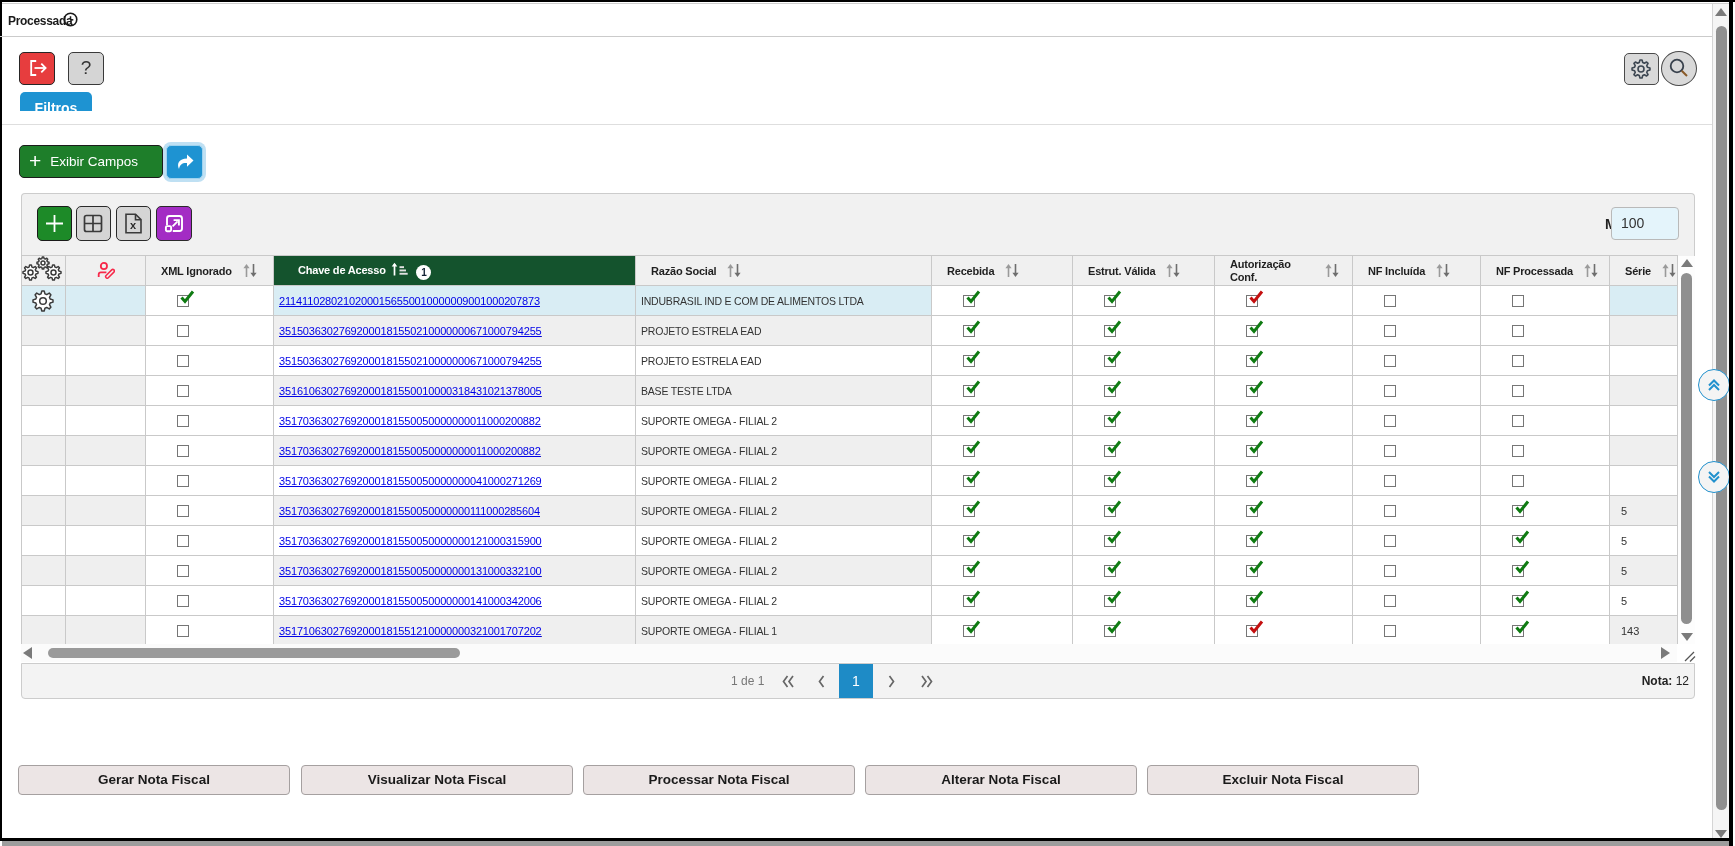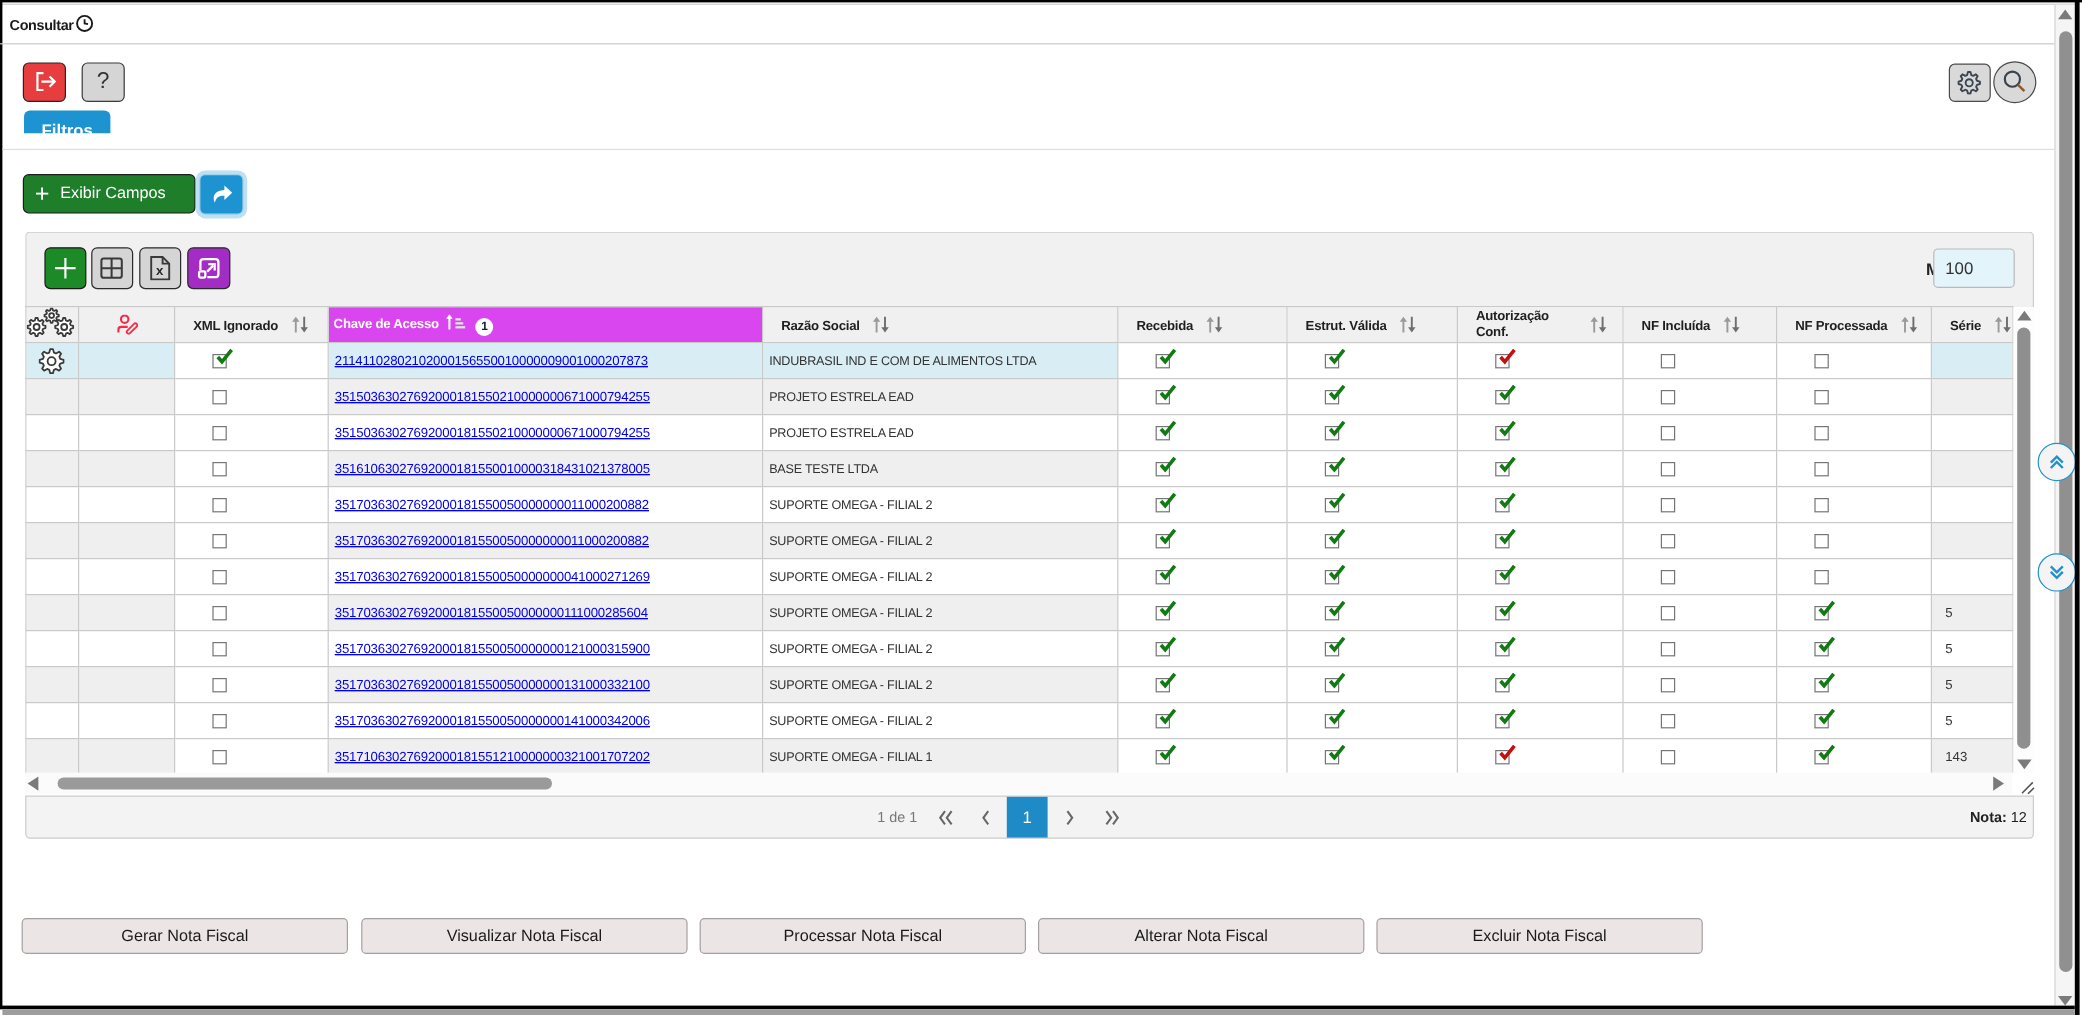"Consultar" div.abs { text: Consultar -> Processada }
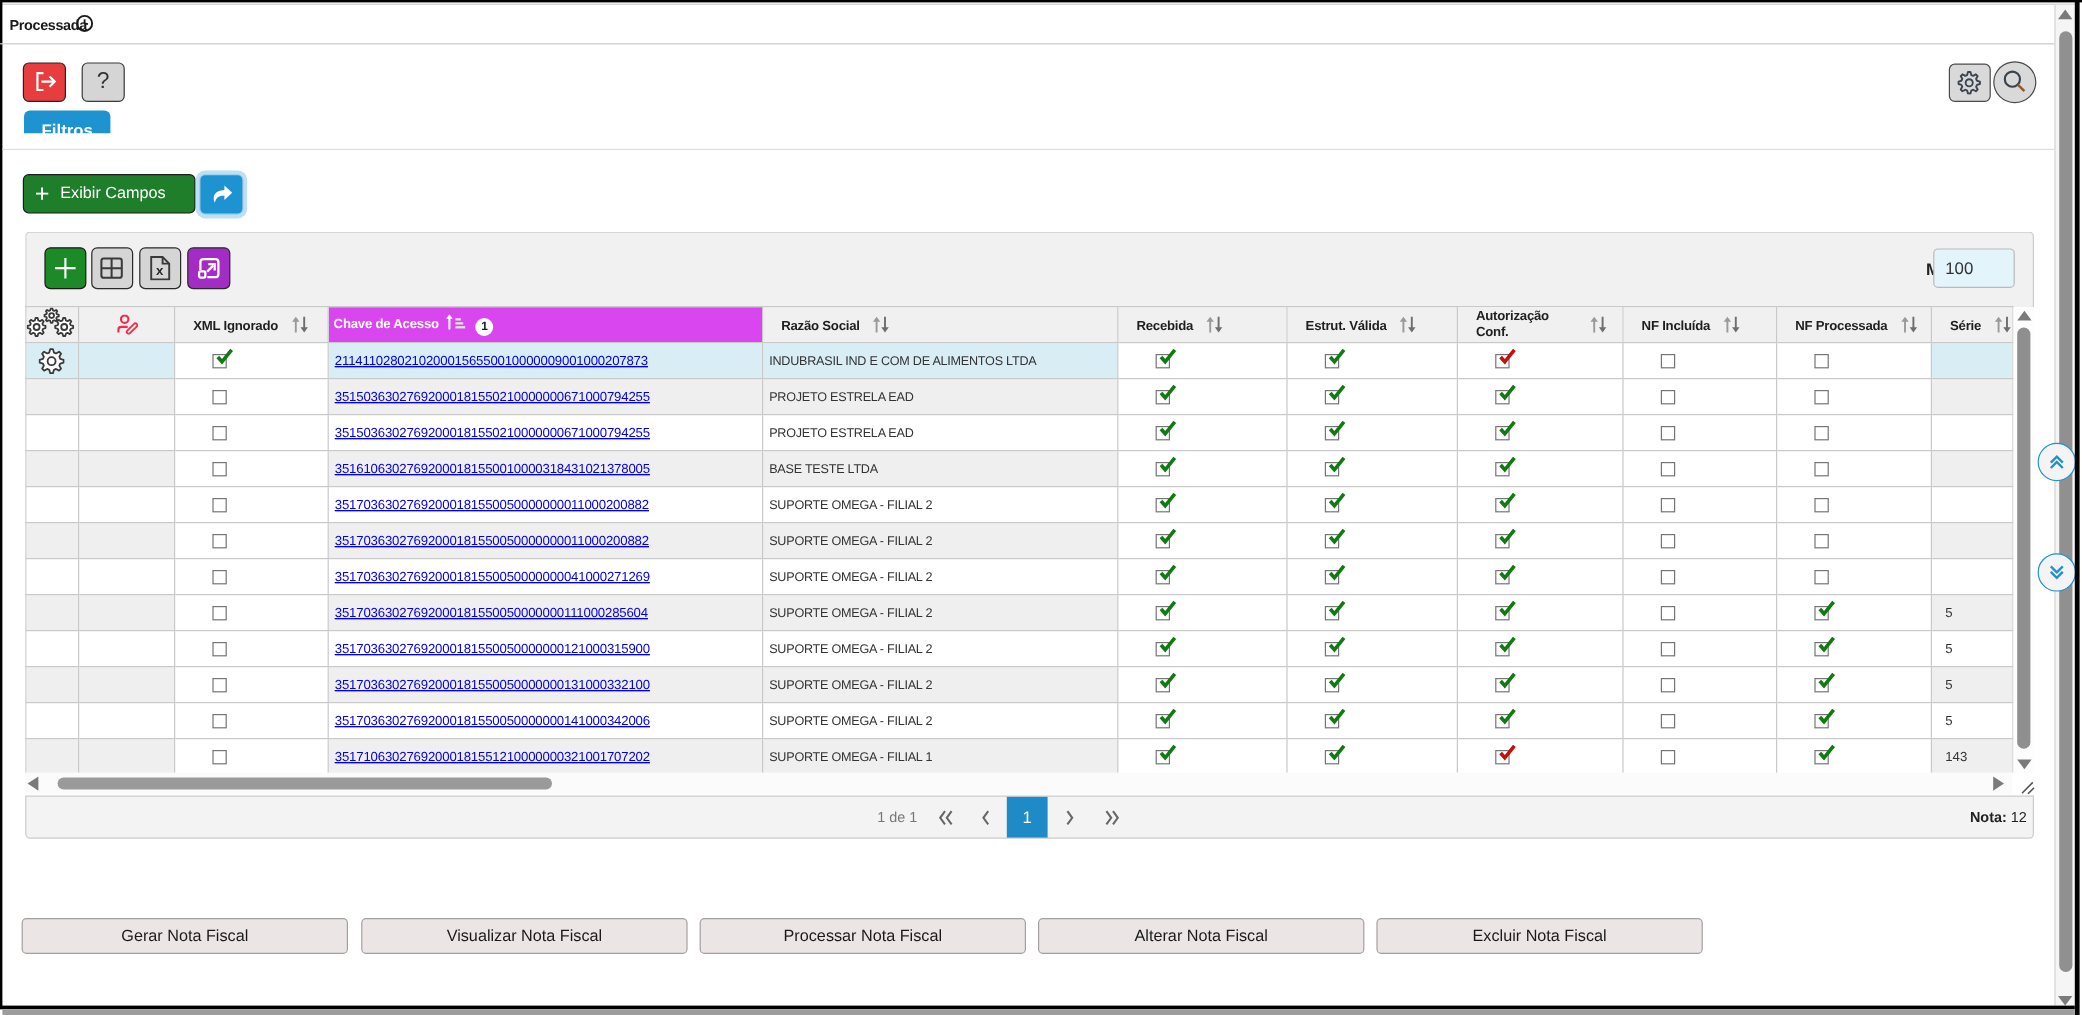"Chave de Acesso 1" th.dark { background: #d946ef -> #14532d; padding-left: 4px -> 24px }
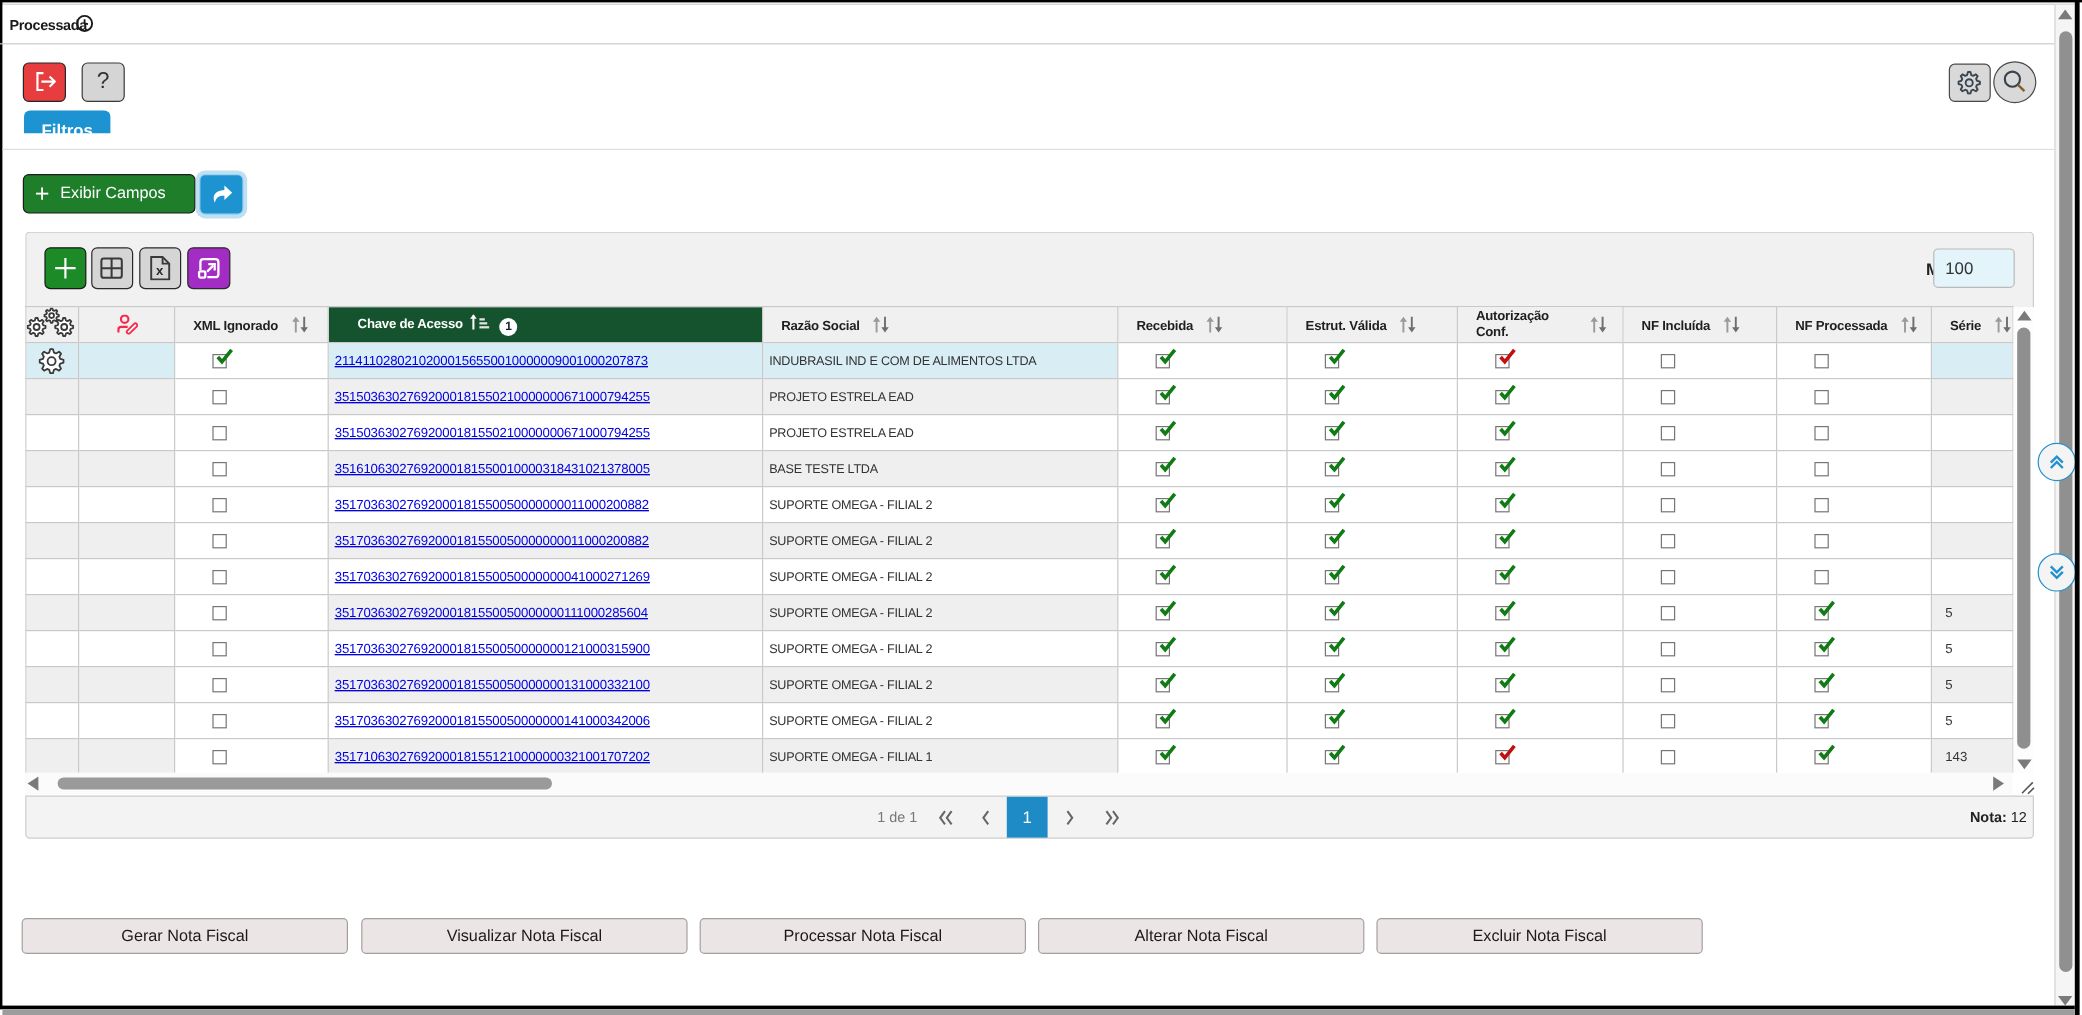"Gerar Nota Fiscal" .bot { font-weight: none -> bold }
